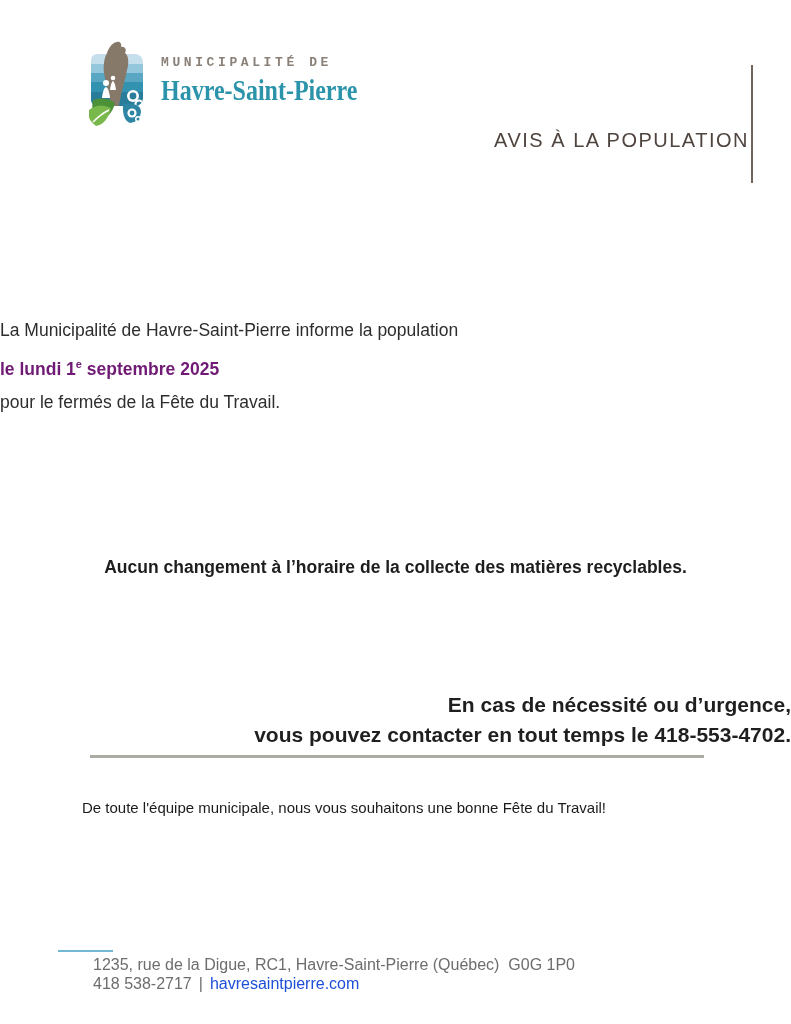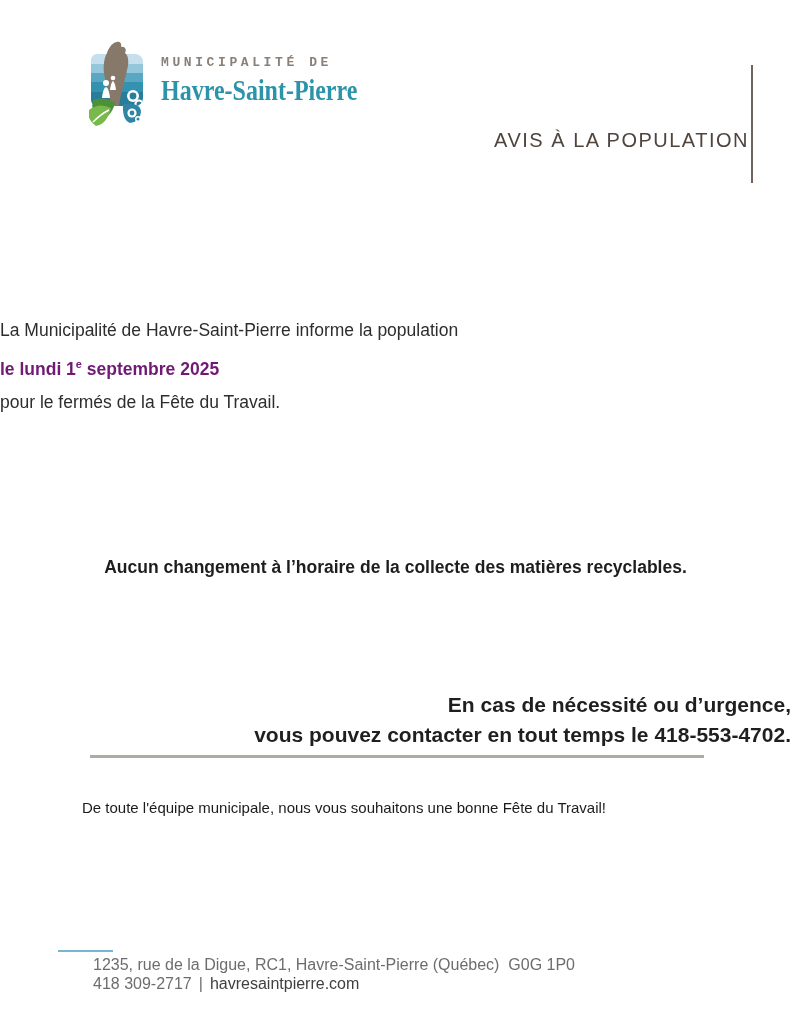"418 309-2717" span { text: 418 309-2717 -> 418 538-2717 }
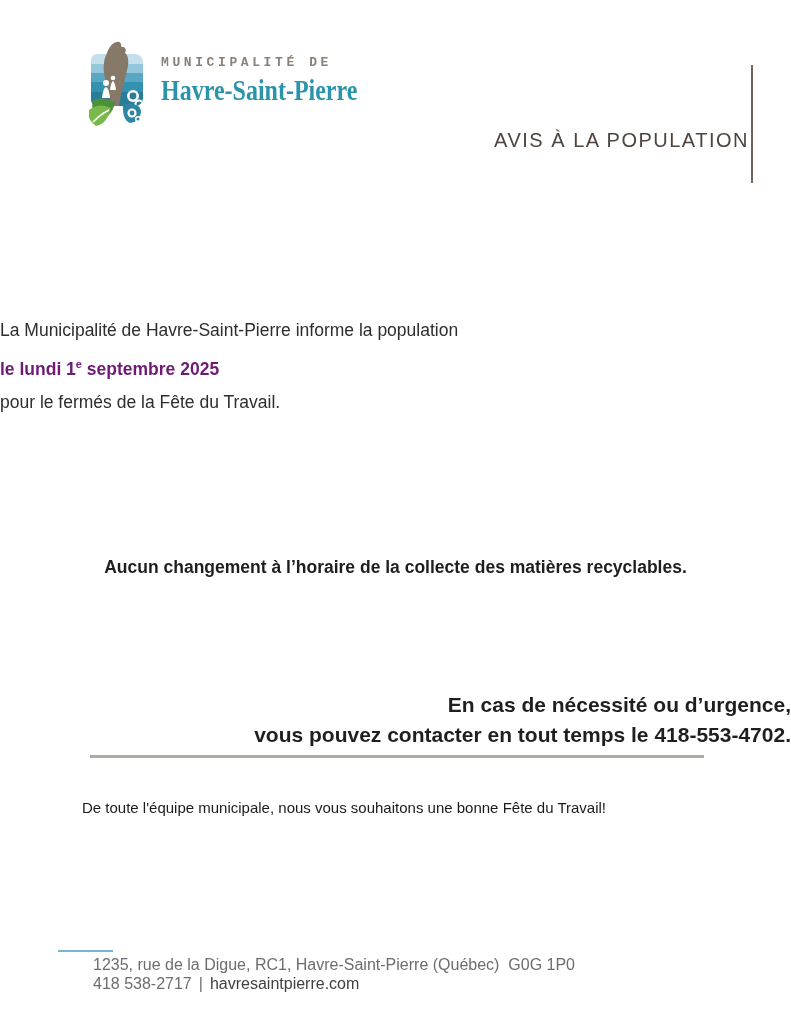"havresaintpierre.com" .footer-website { color: #404040 -> #1d4ed8 }
